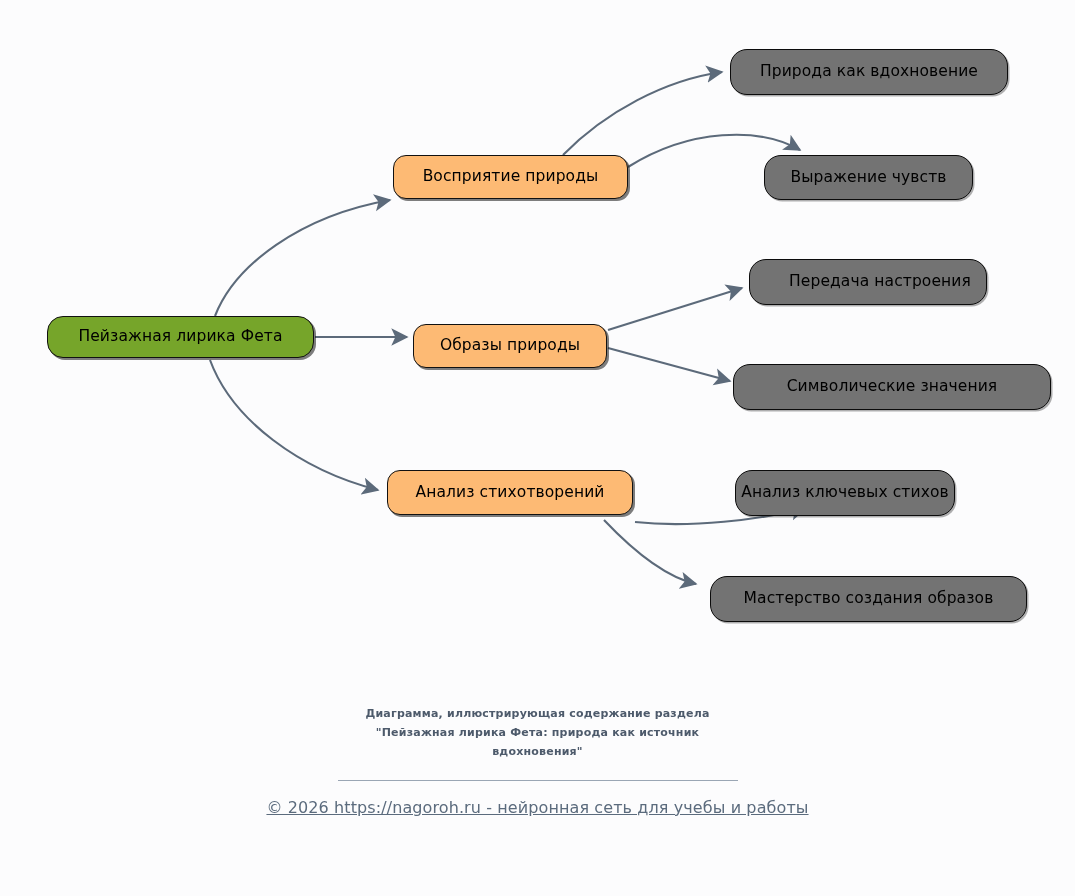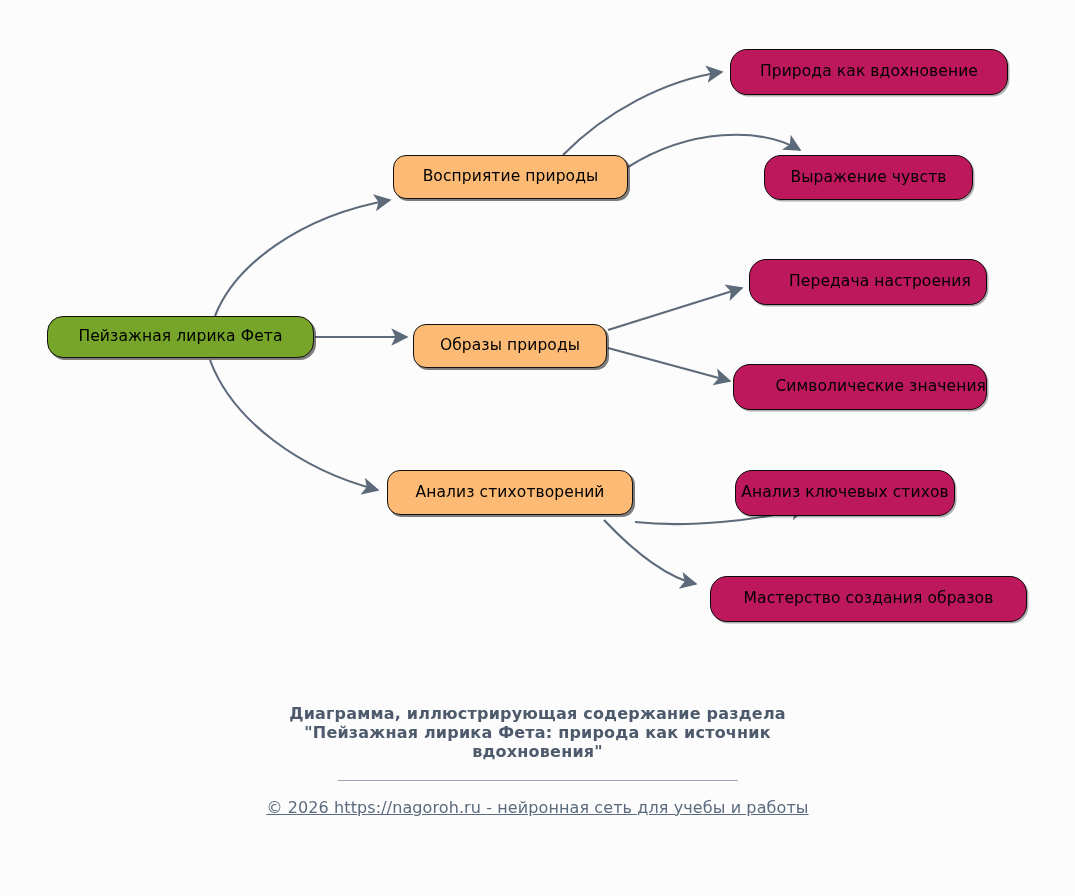"Природа как вдохновение" .node-leaf { background: #be185d -> #737373 }
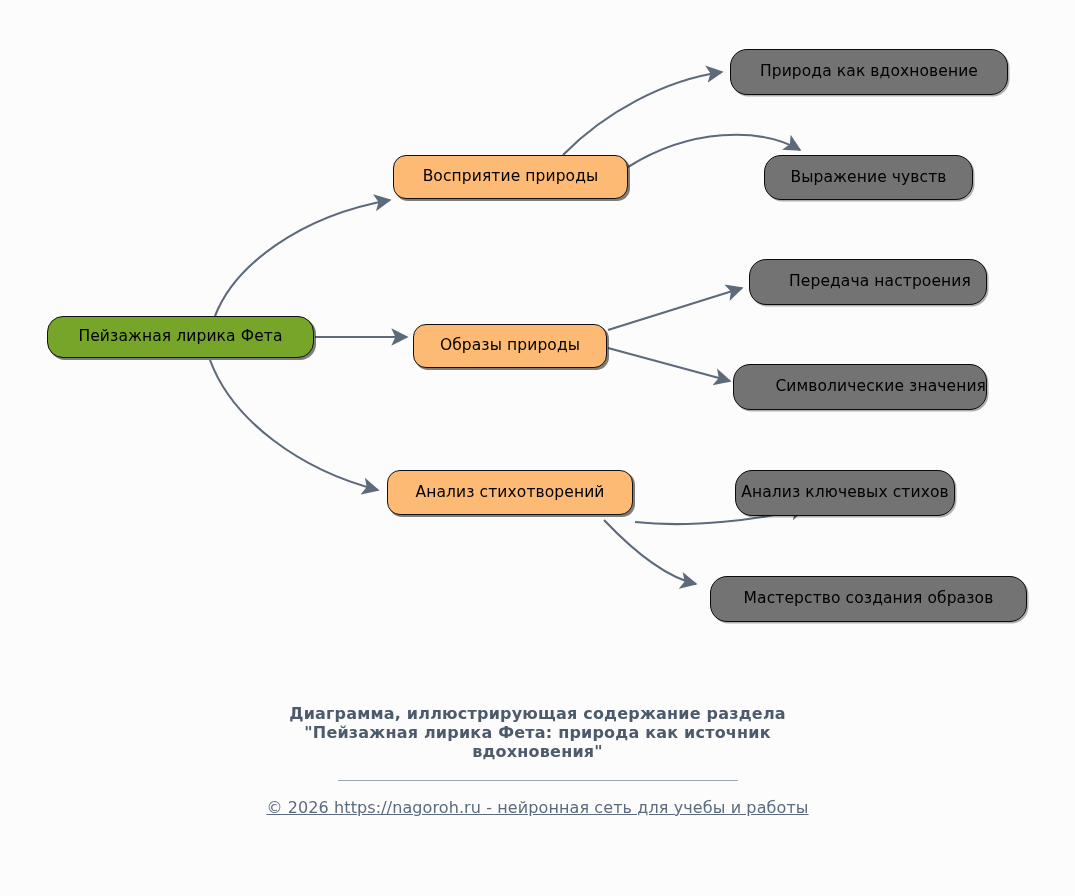"Символические значения" div.node { justify-content: flex-end -> none; width: 254px -> 318px }
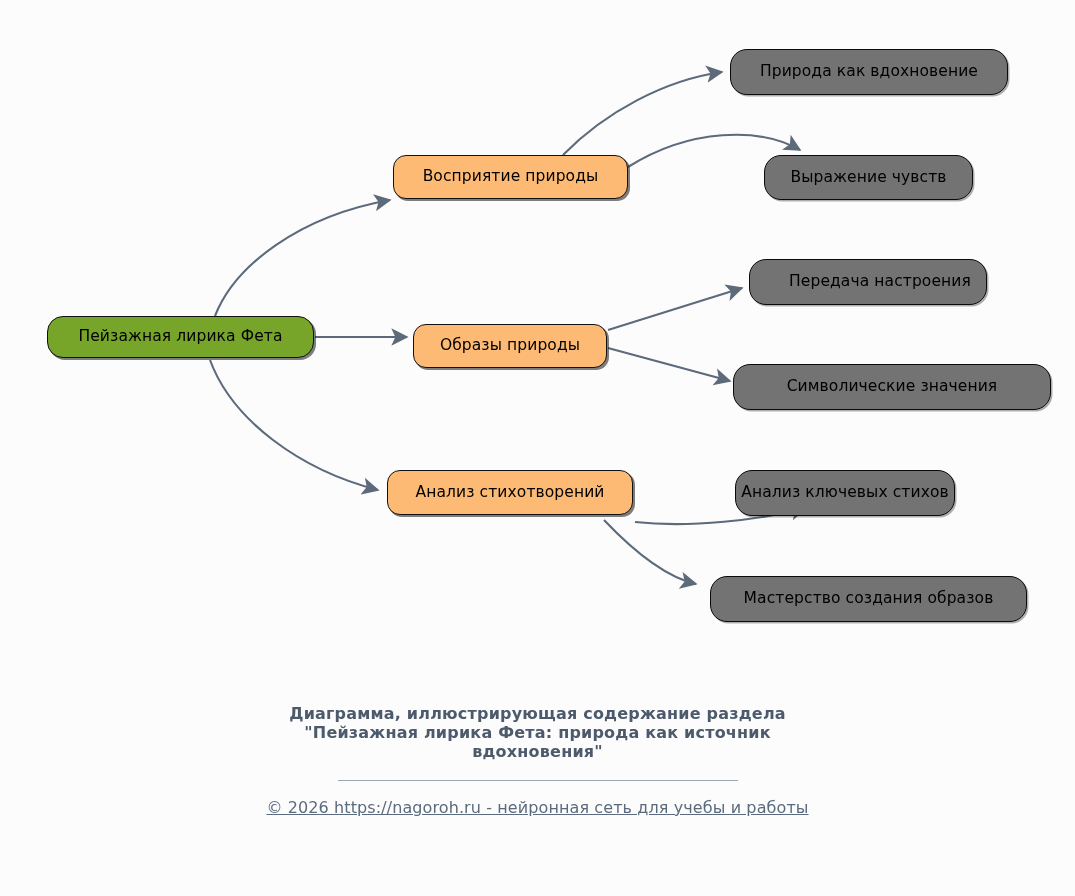"Диаграмма, иллюстрирующая содержание" .caption-line { font-size: 16px -> 11px }
